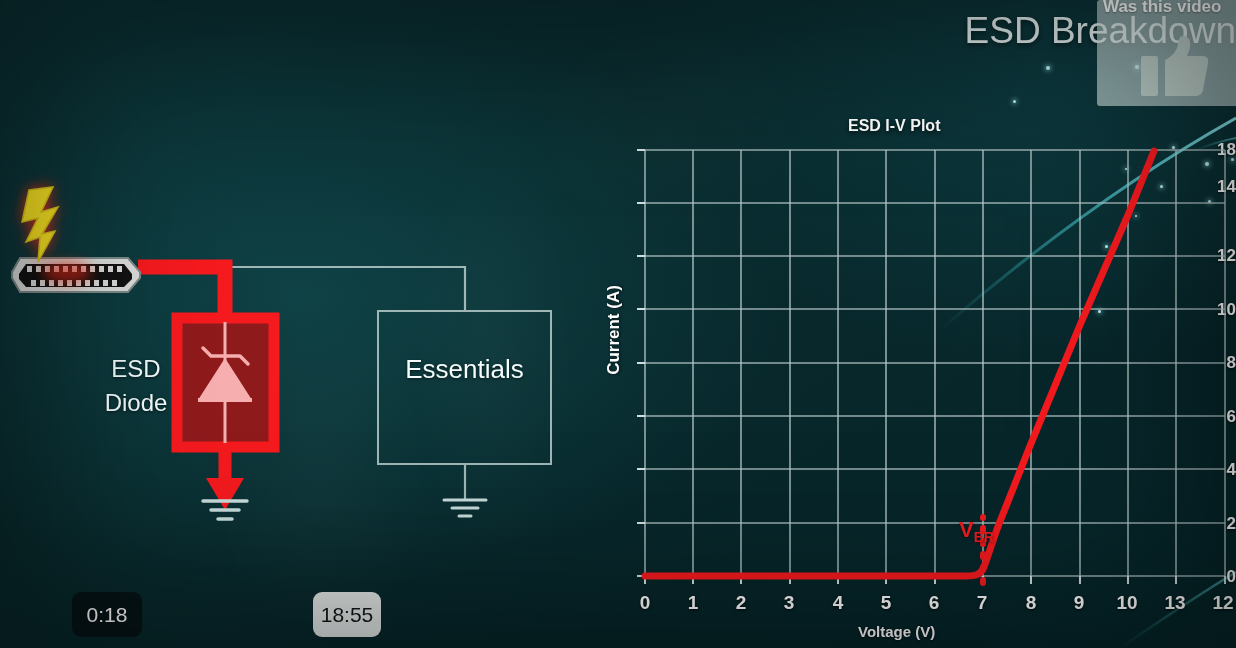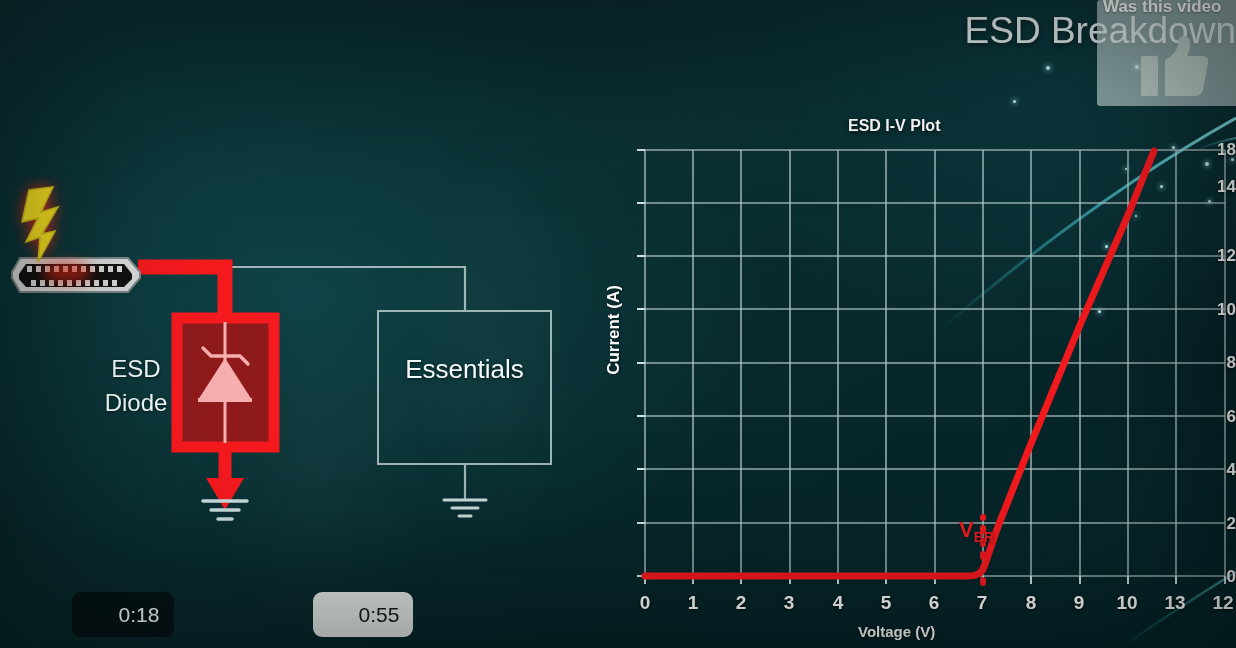"0:18" .chip { padding-left: 32px -> none }
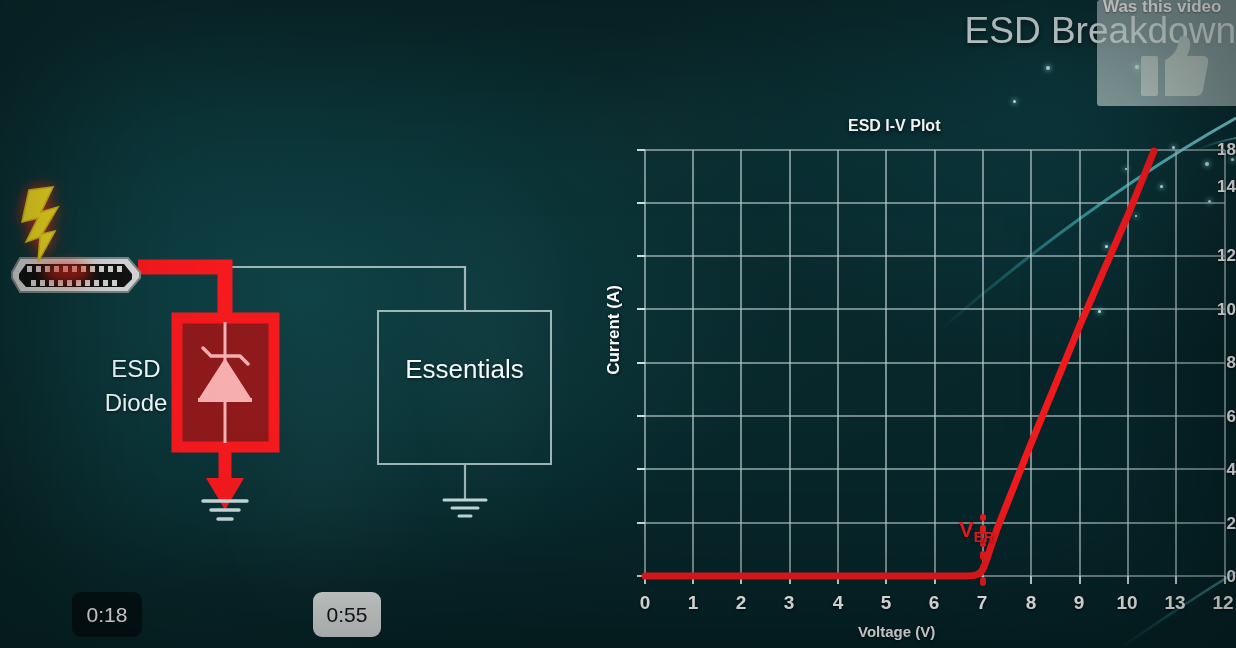"0:55" div.chip { text: 0:55 -> 18:55 }
